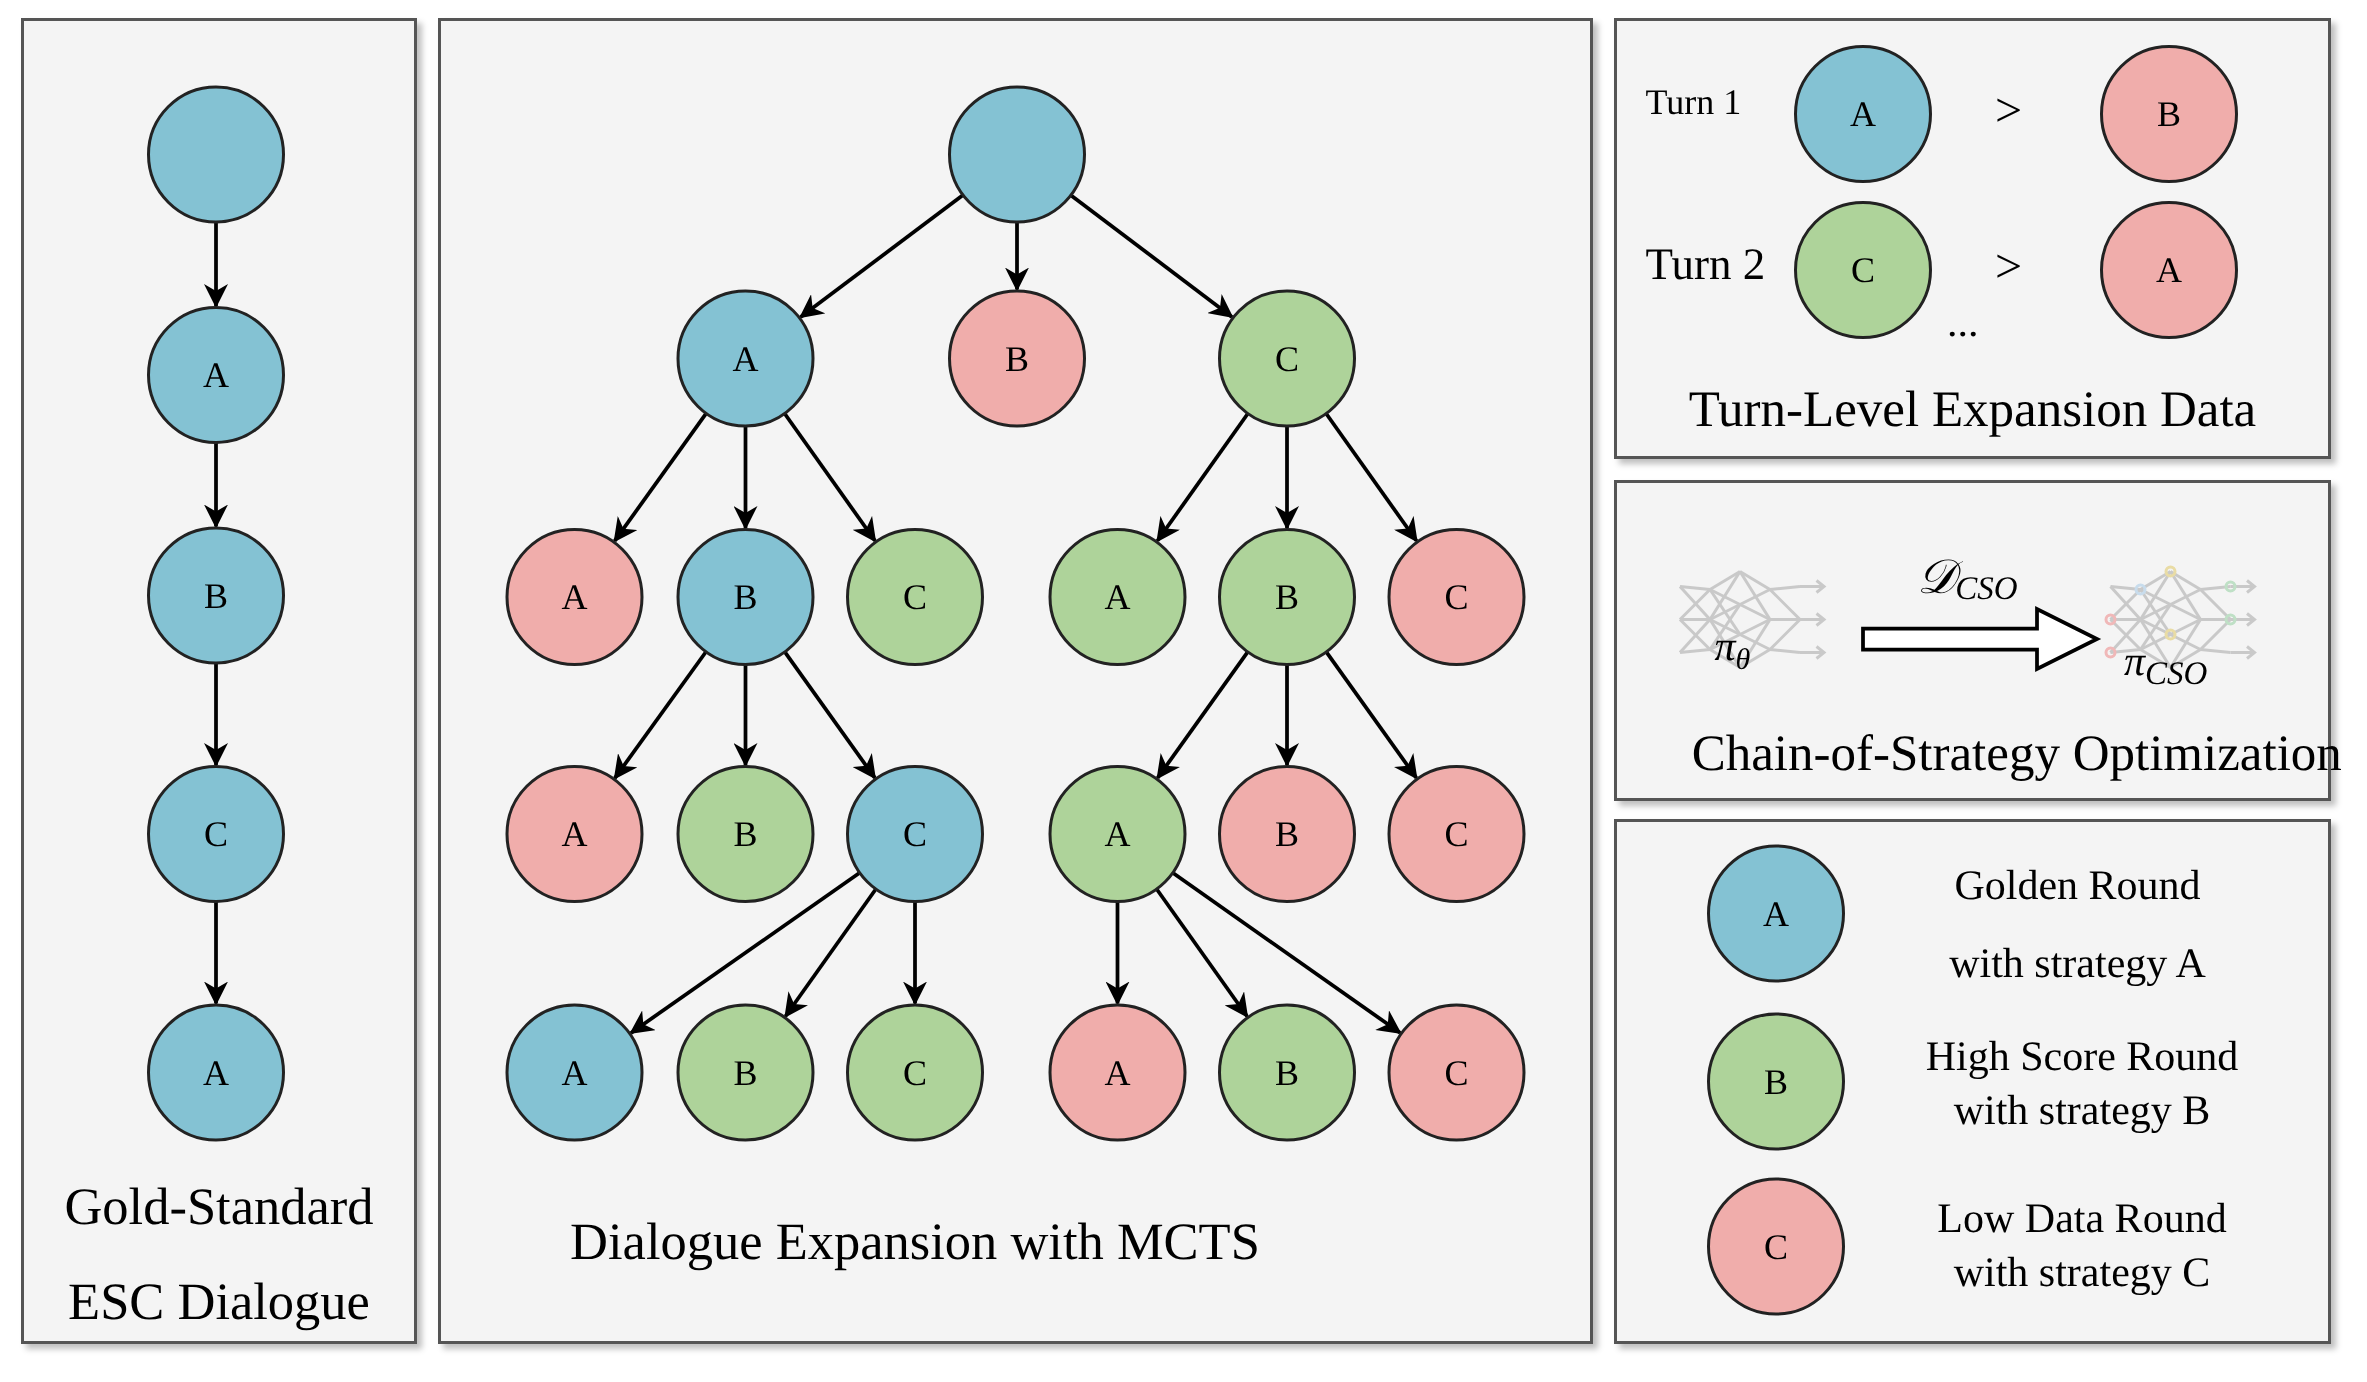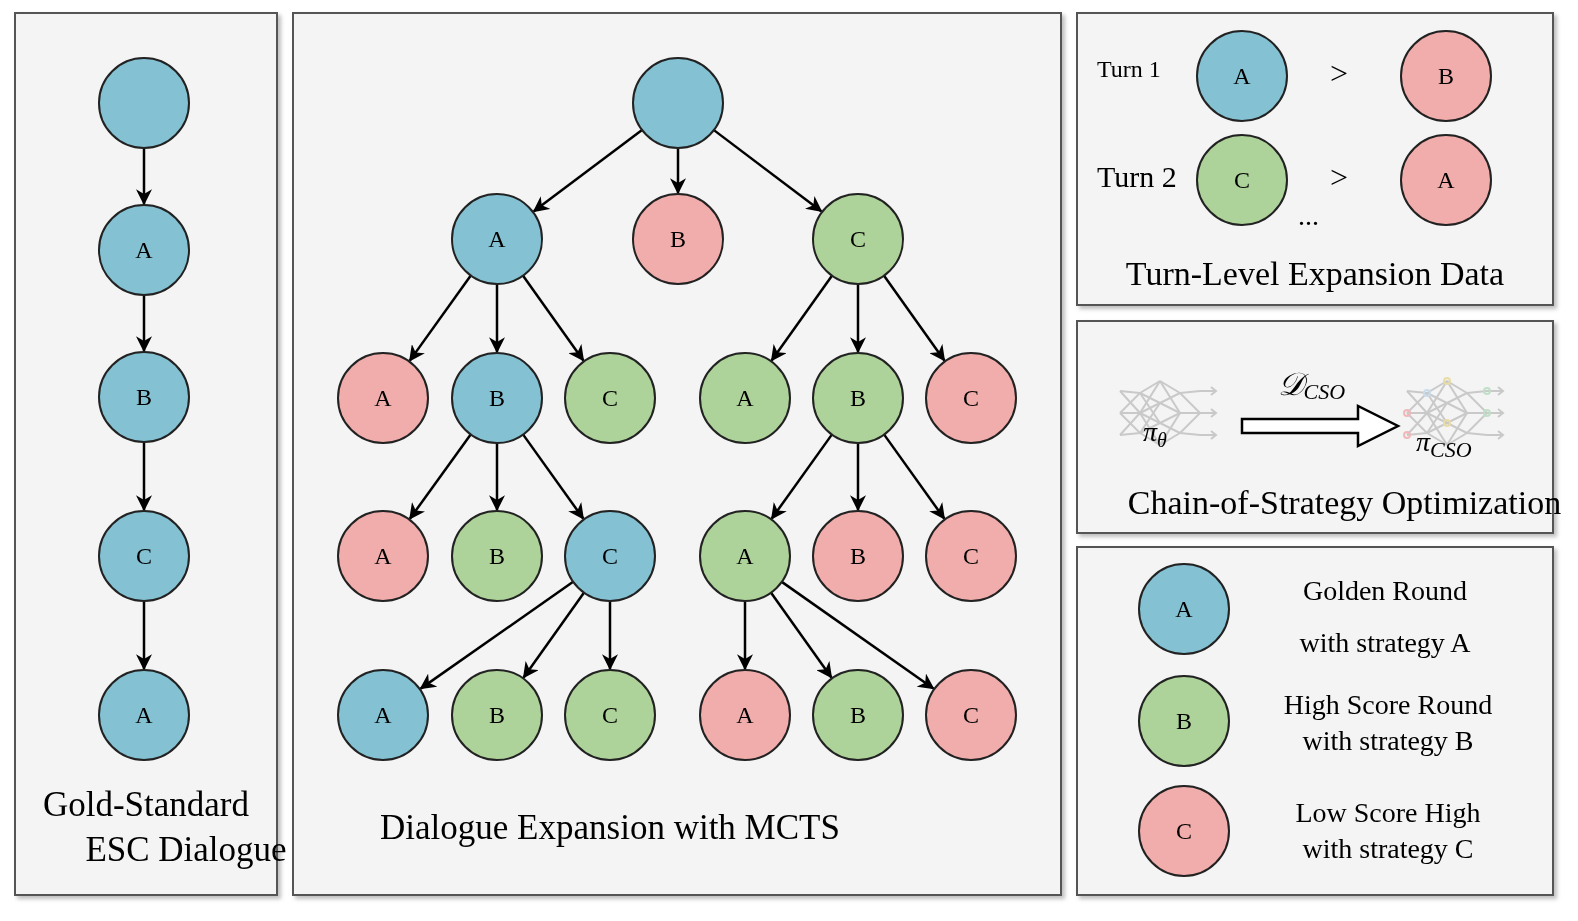"Low Score High" div.ptext { text: Score High -> Data Round }
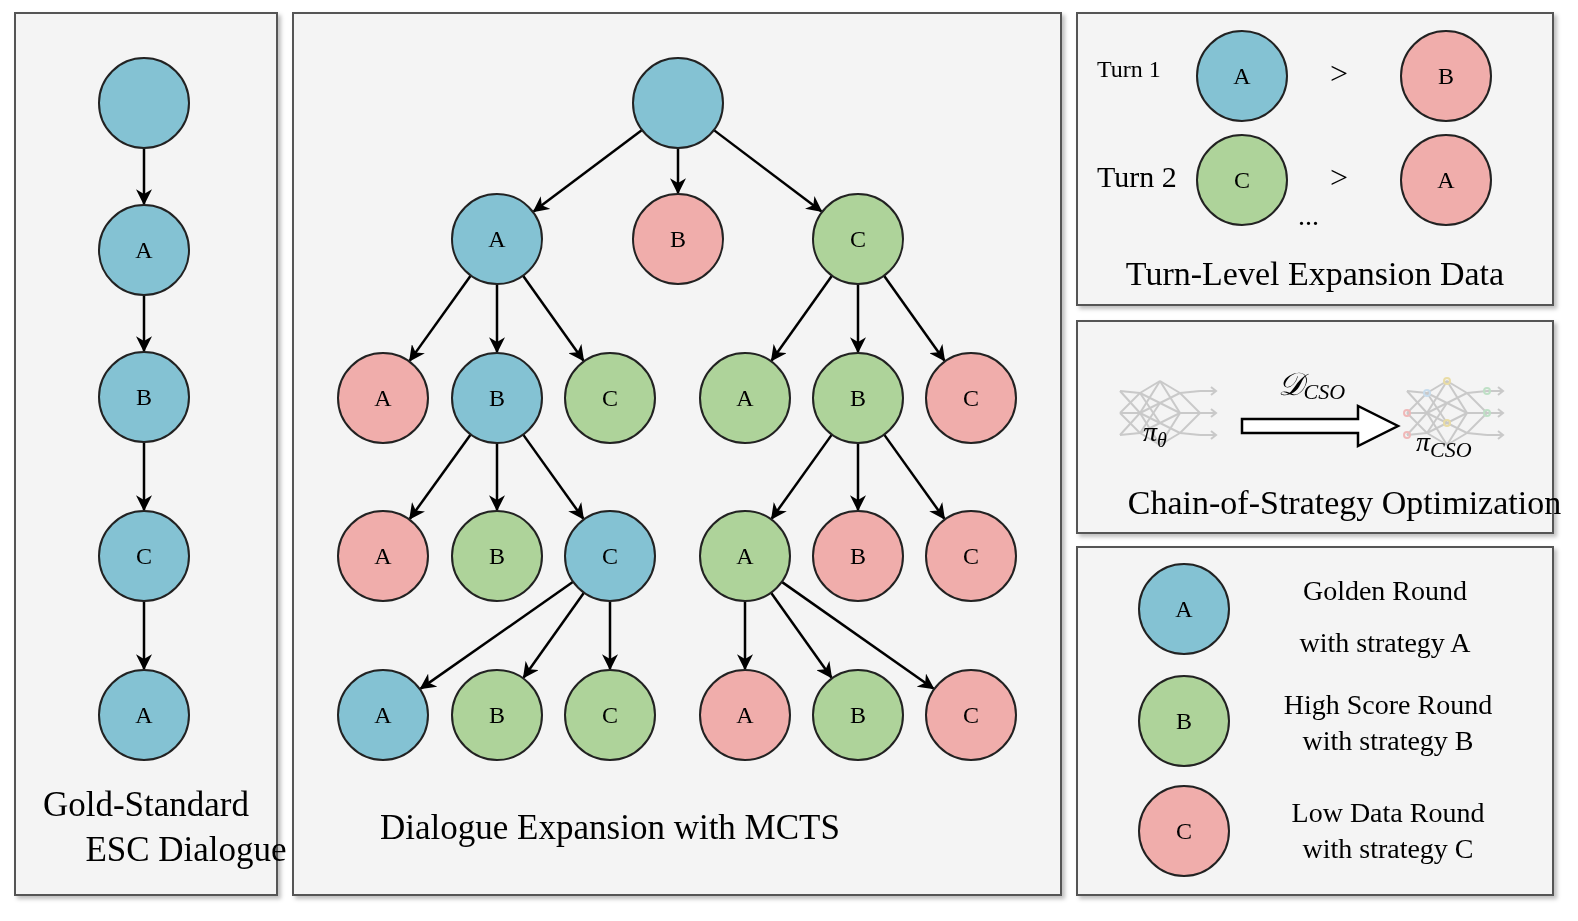"ESC Dialogue" div.ptext { padding-left: 40px -> none; top: 830px -> 848px }
